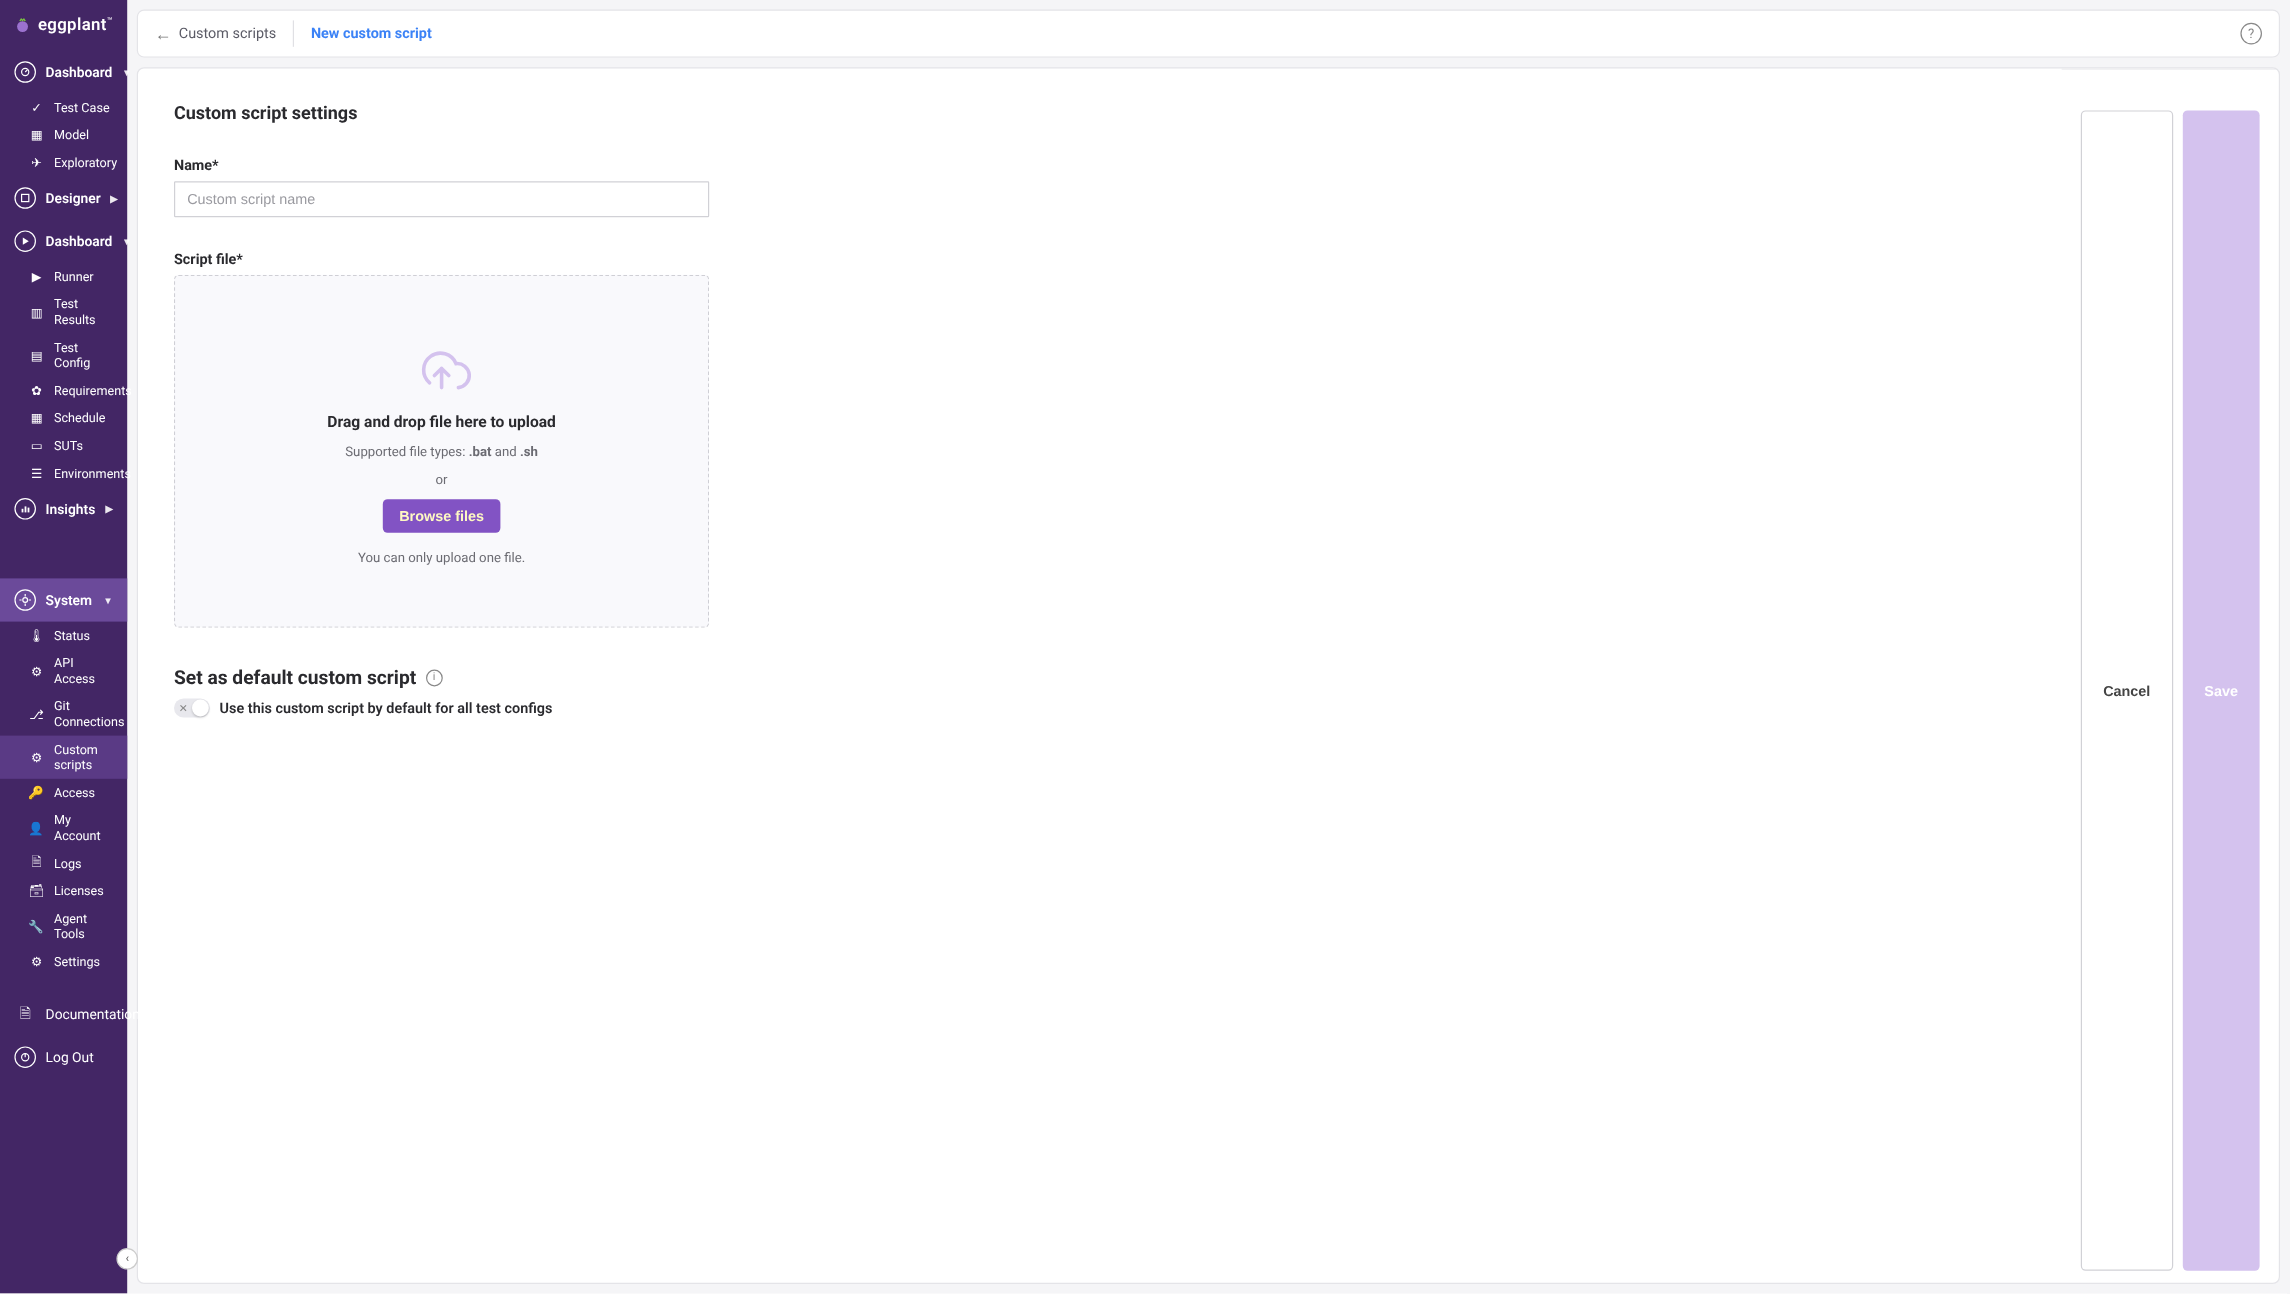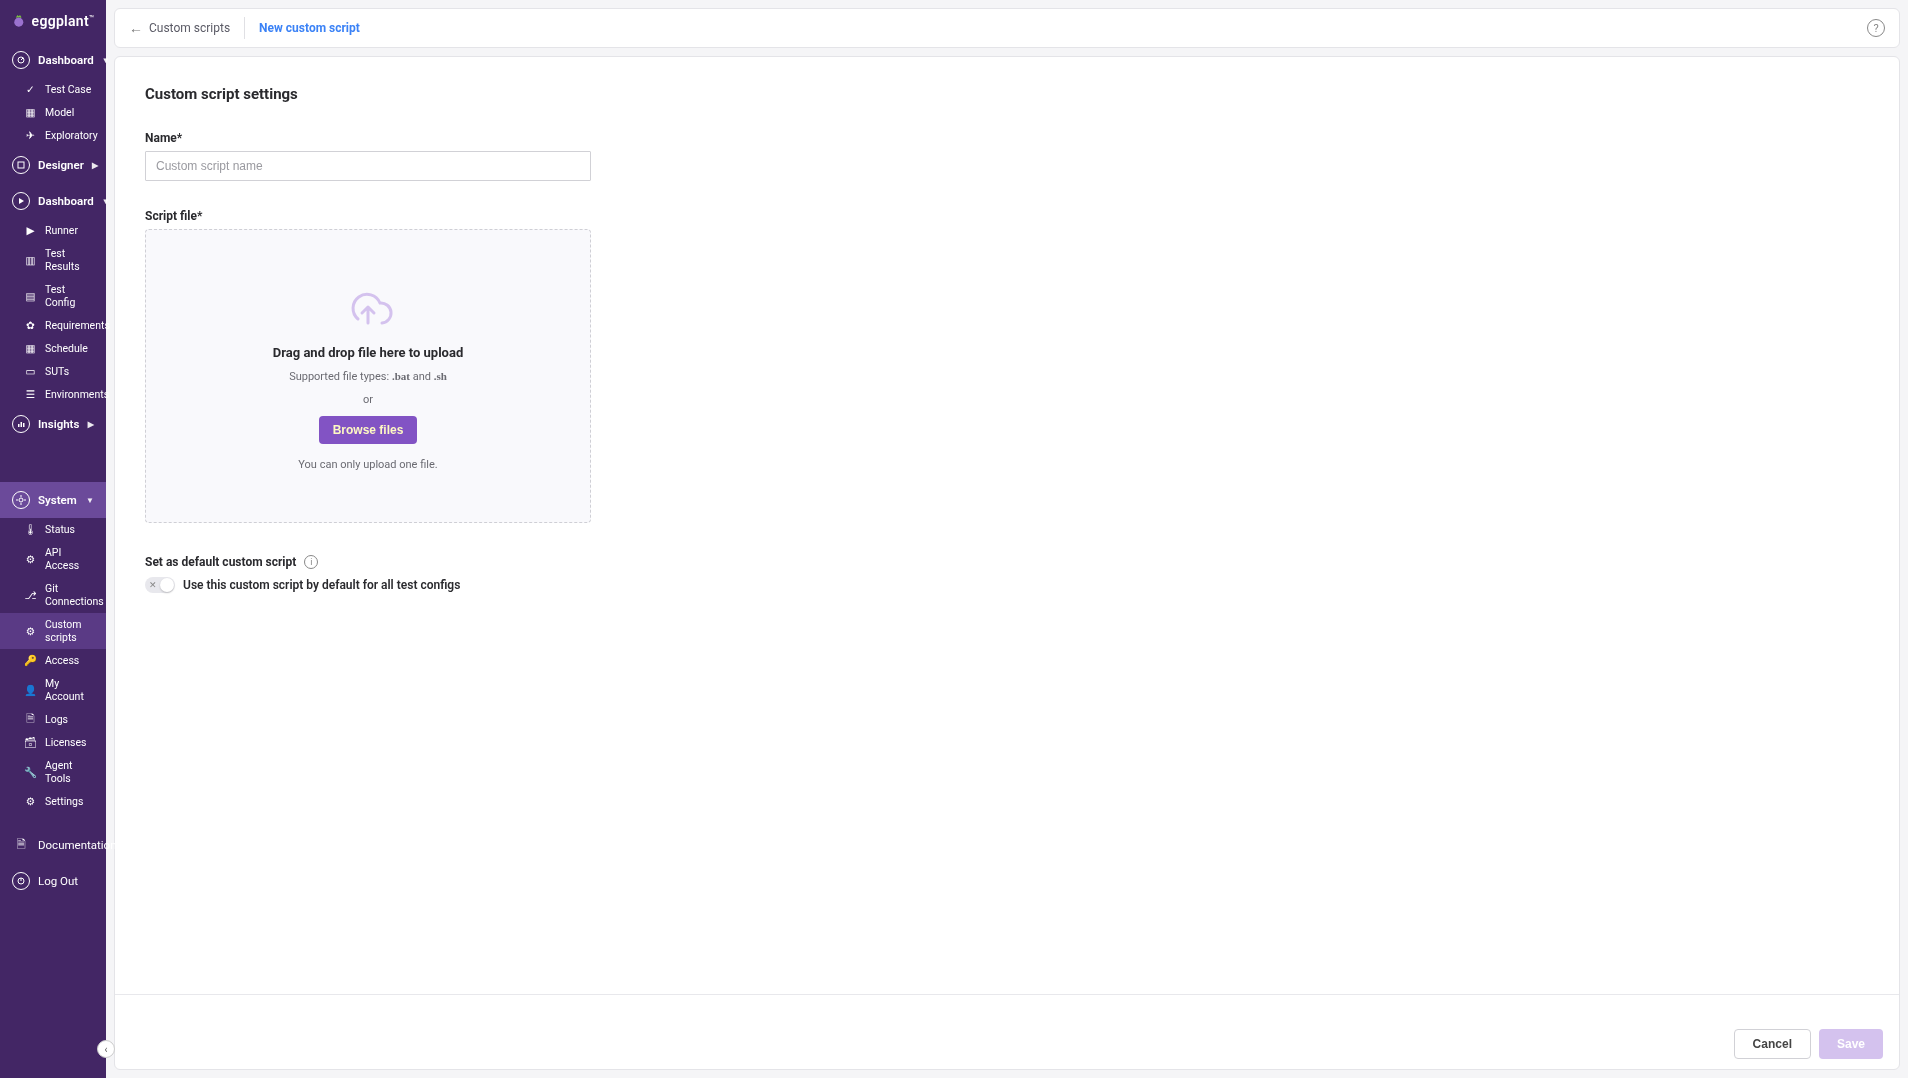"Custom script settings" .content { flex-direction: column -> row }
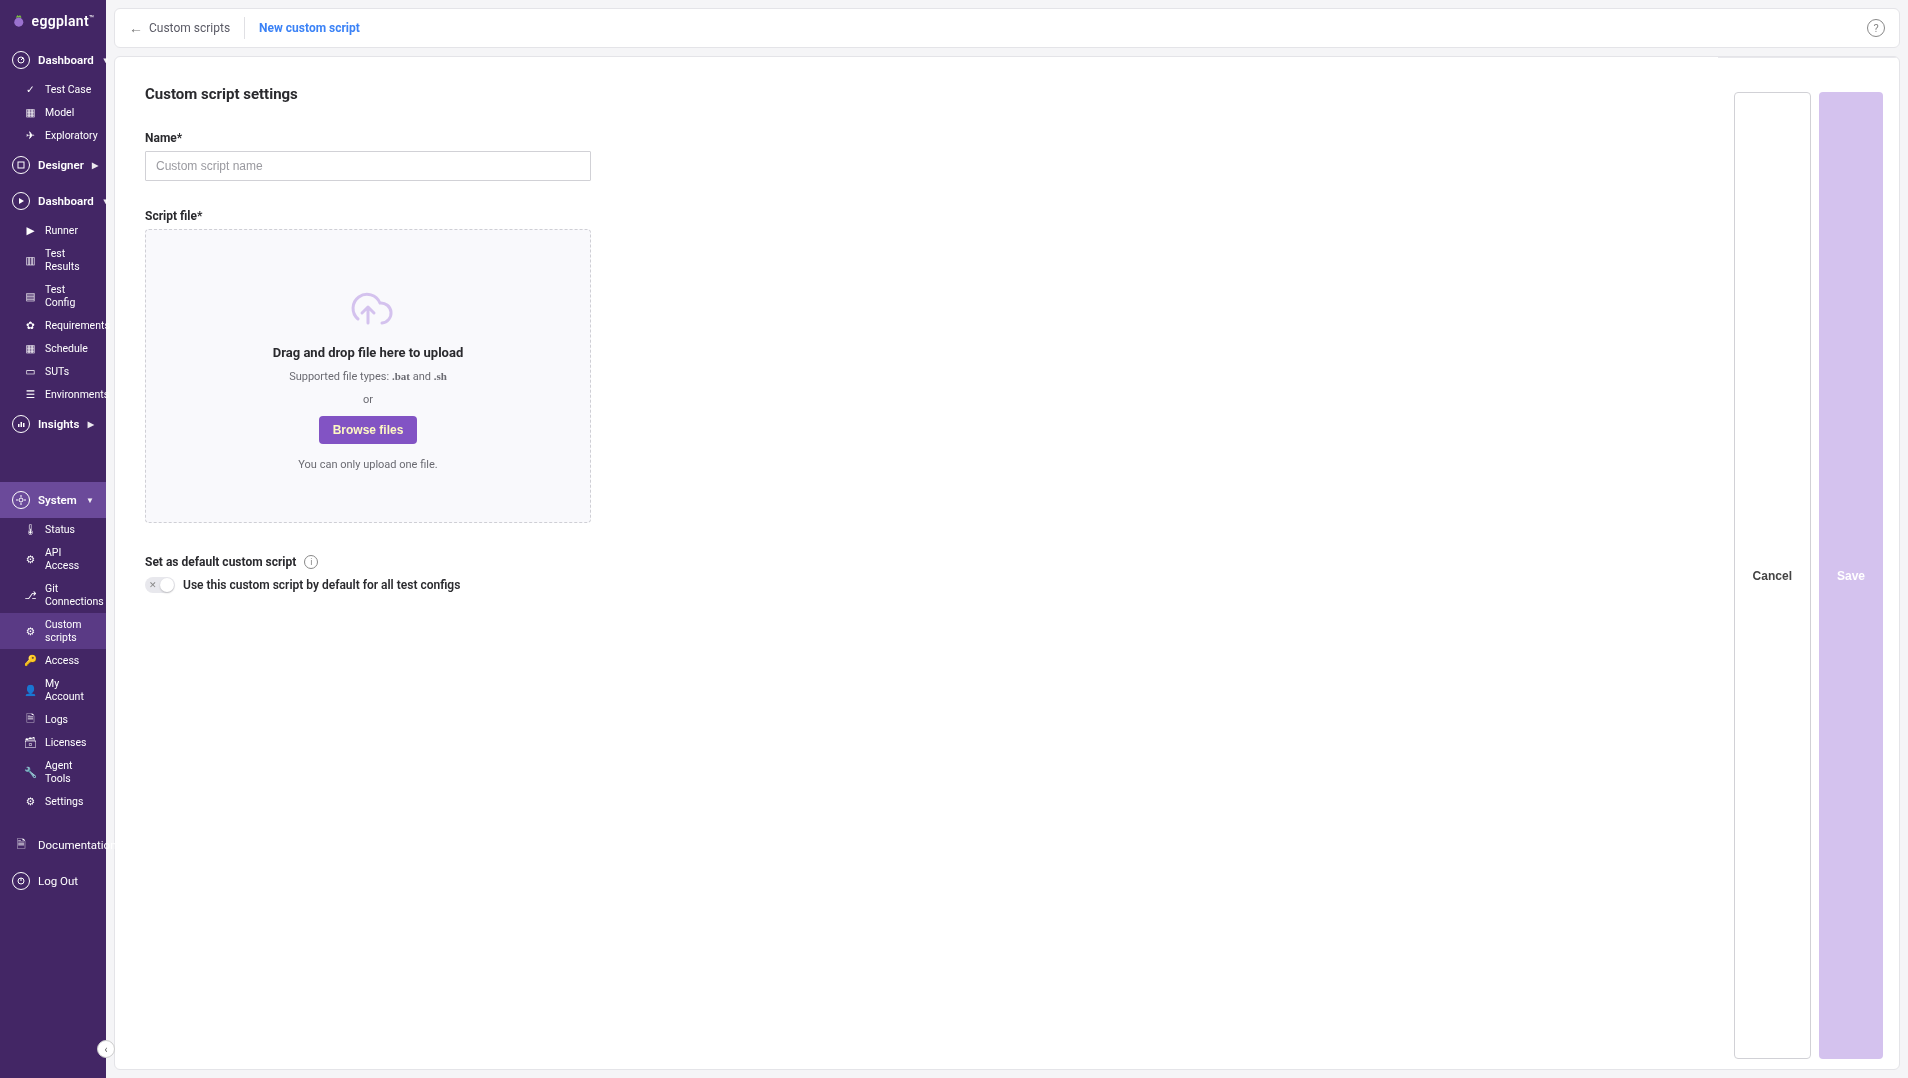".bat" .dz-sub strong { font-family: Liberation Serif, serif -> none }
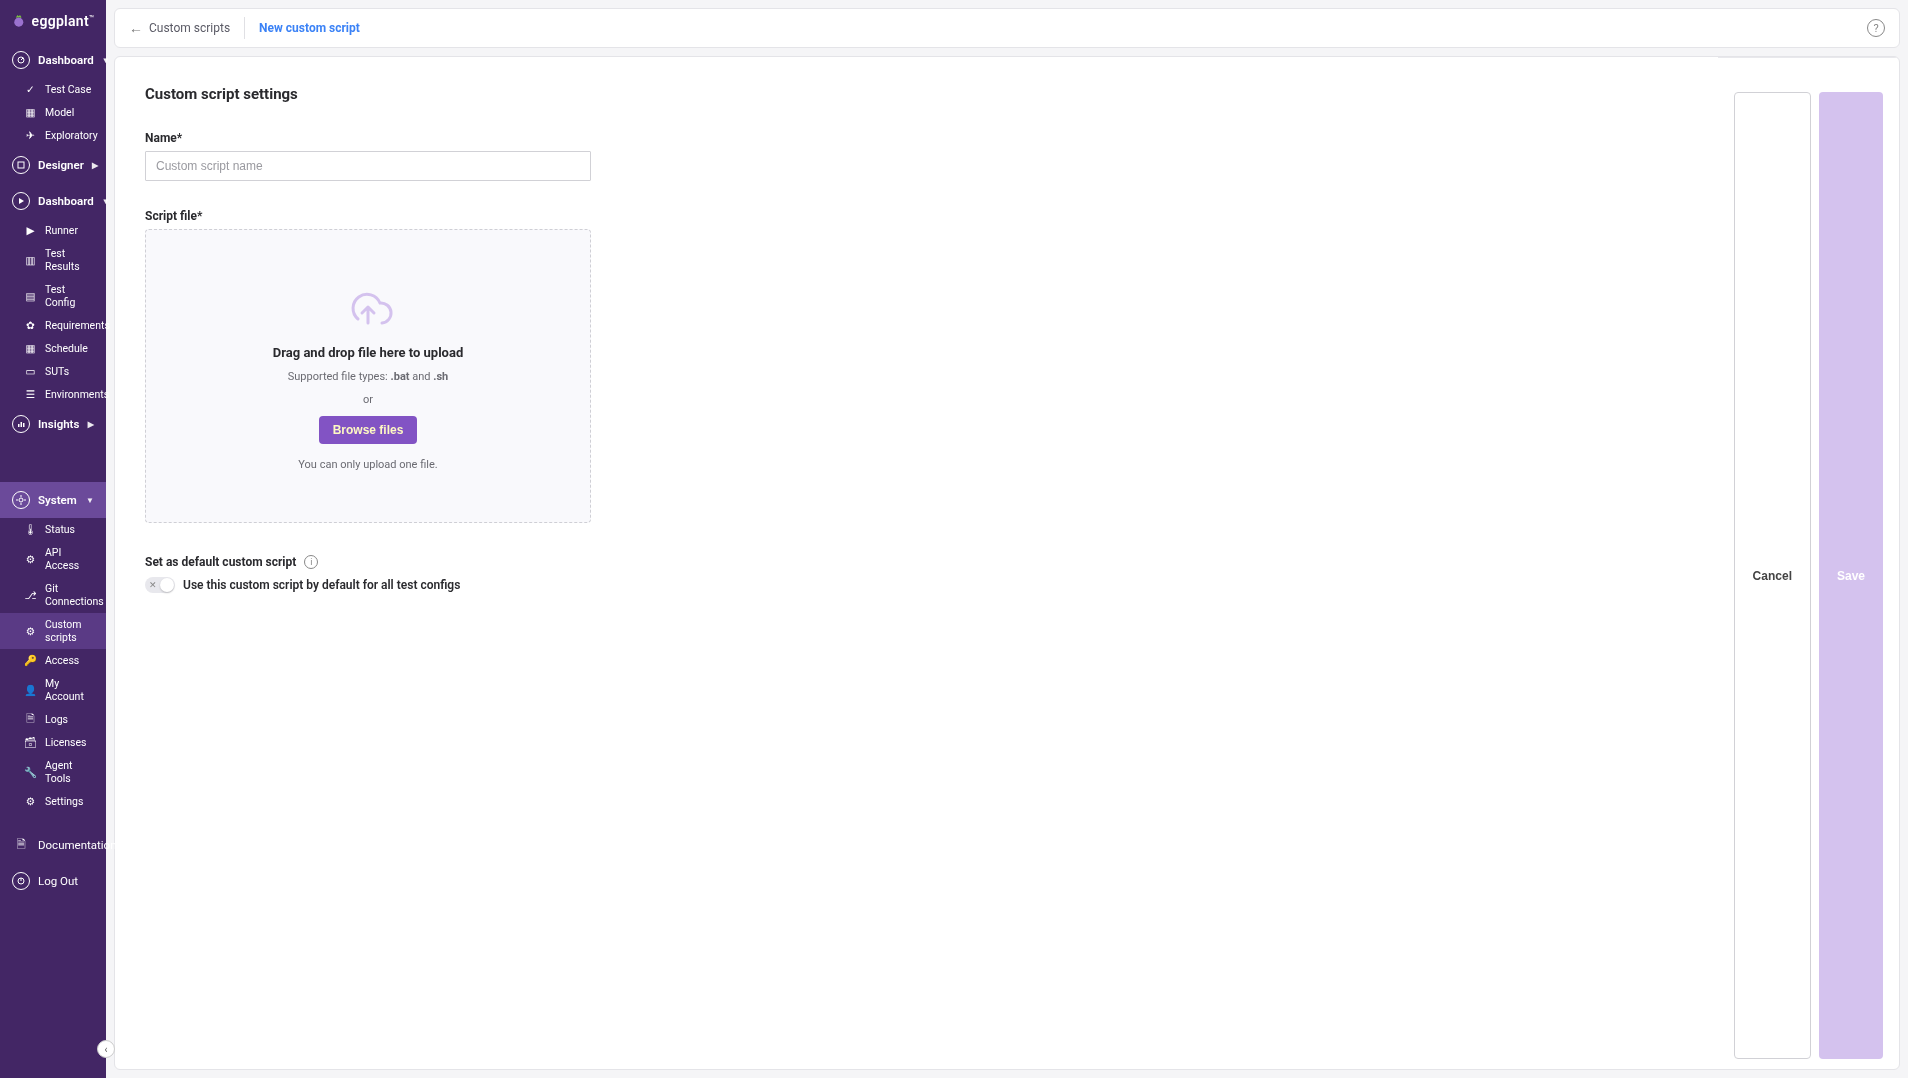"Set as default custom script" .default-title { font-size: 12px -> 16px }
